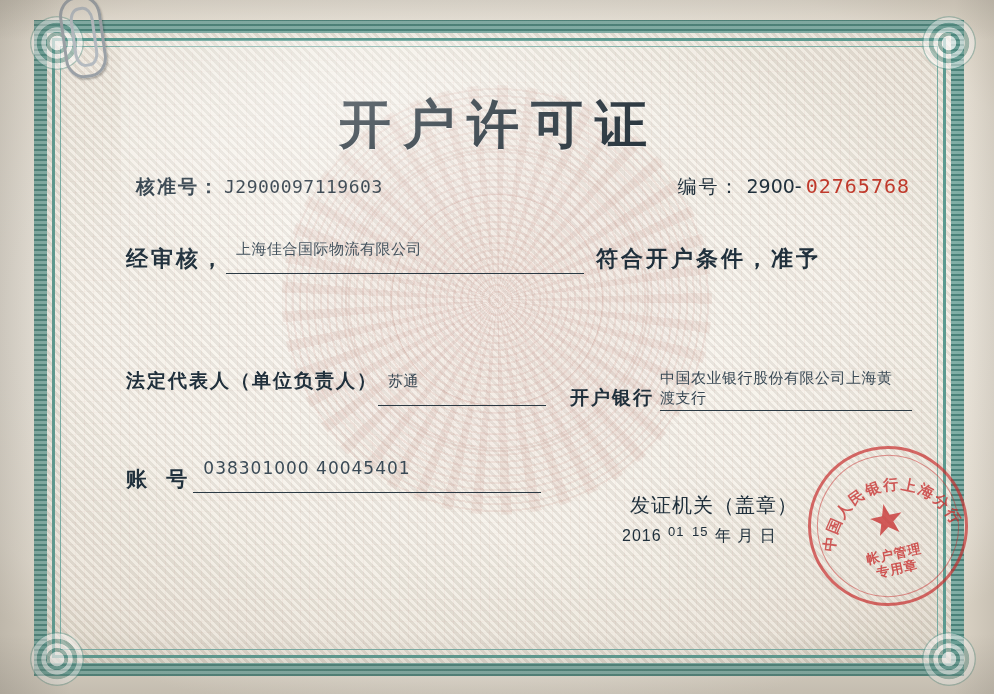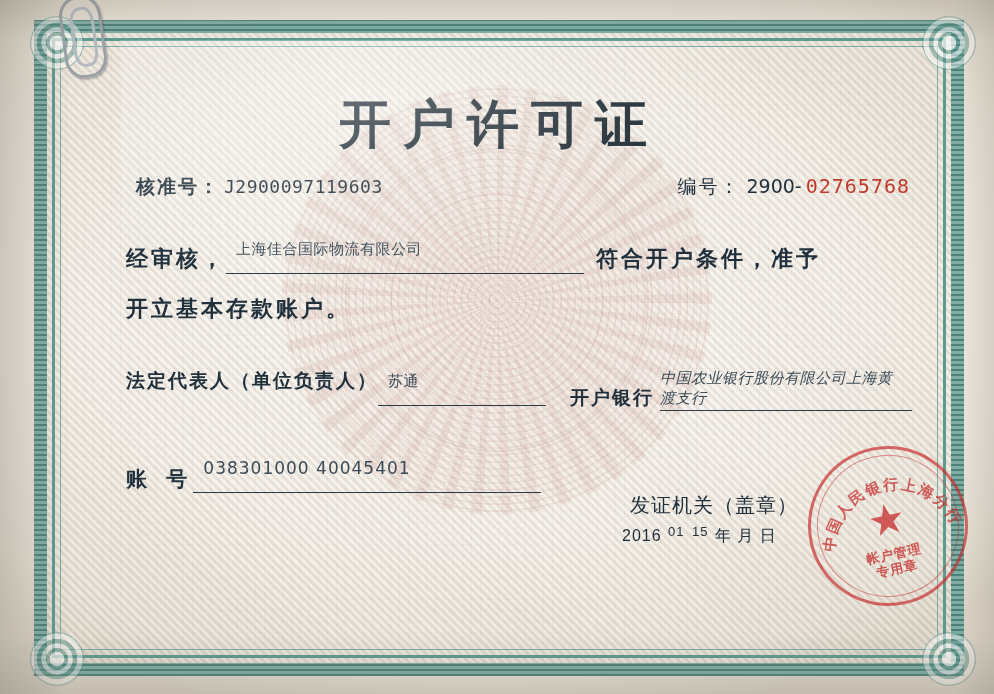"开立基本存款账户。" div.row { html: <div>开立基本存款账户。</div> -> none }
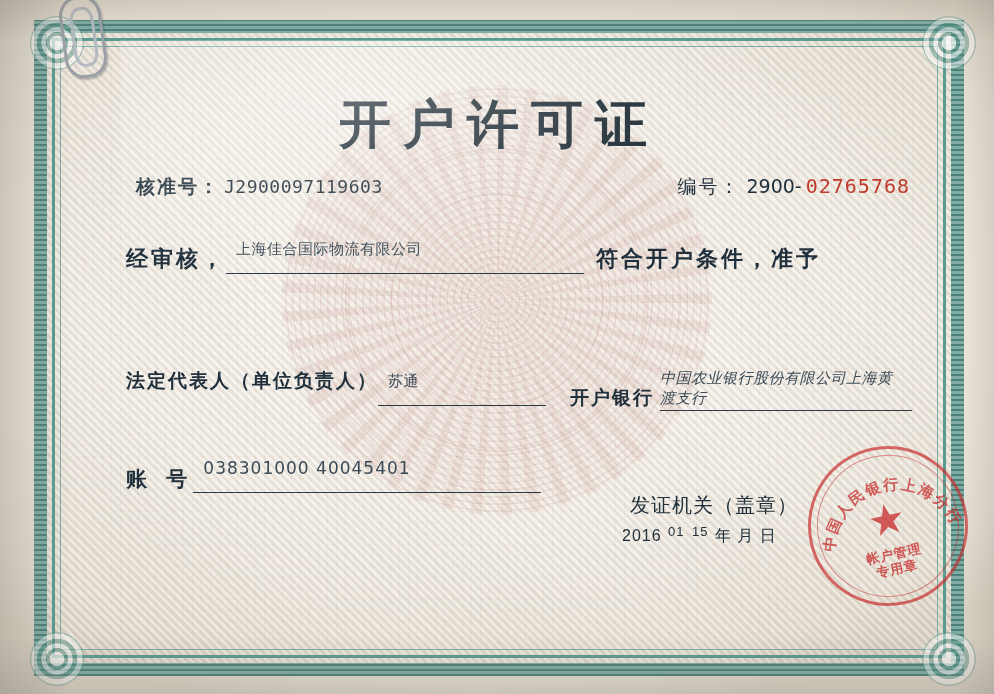"中国农业银行股份有限公司上海黄" .bank-fill { font-style: italic -> none }
